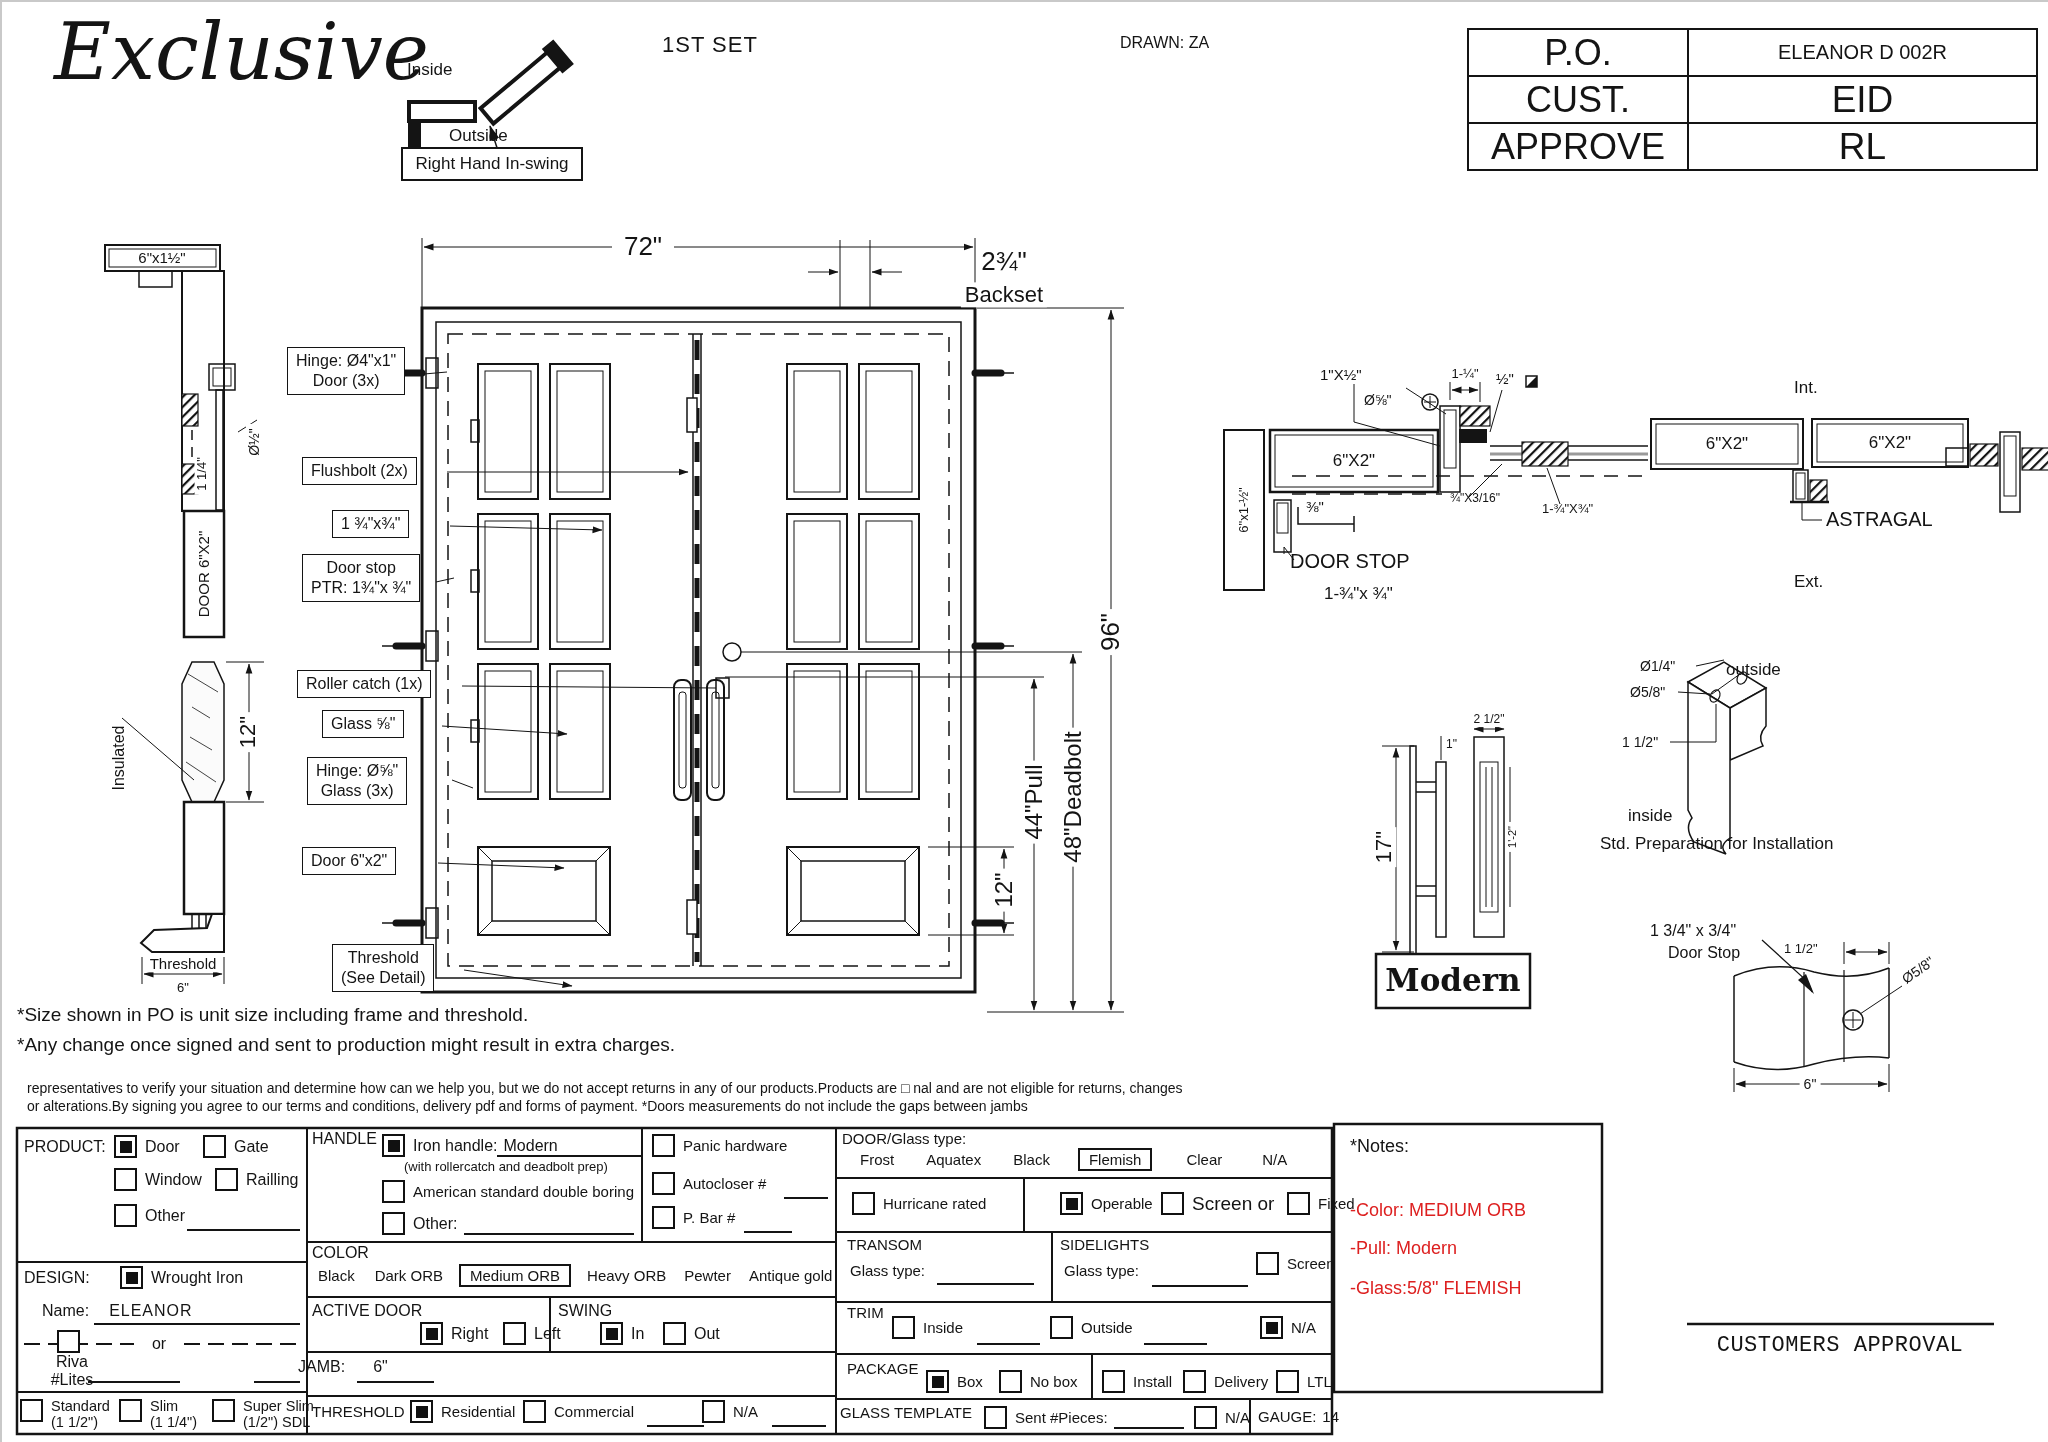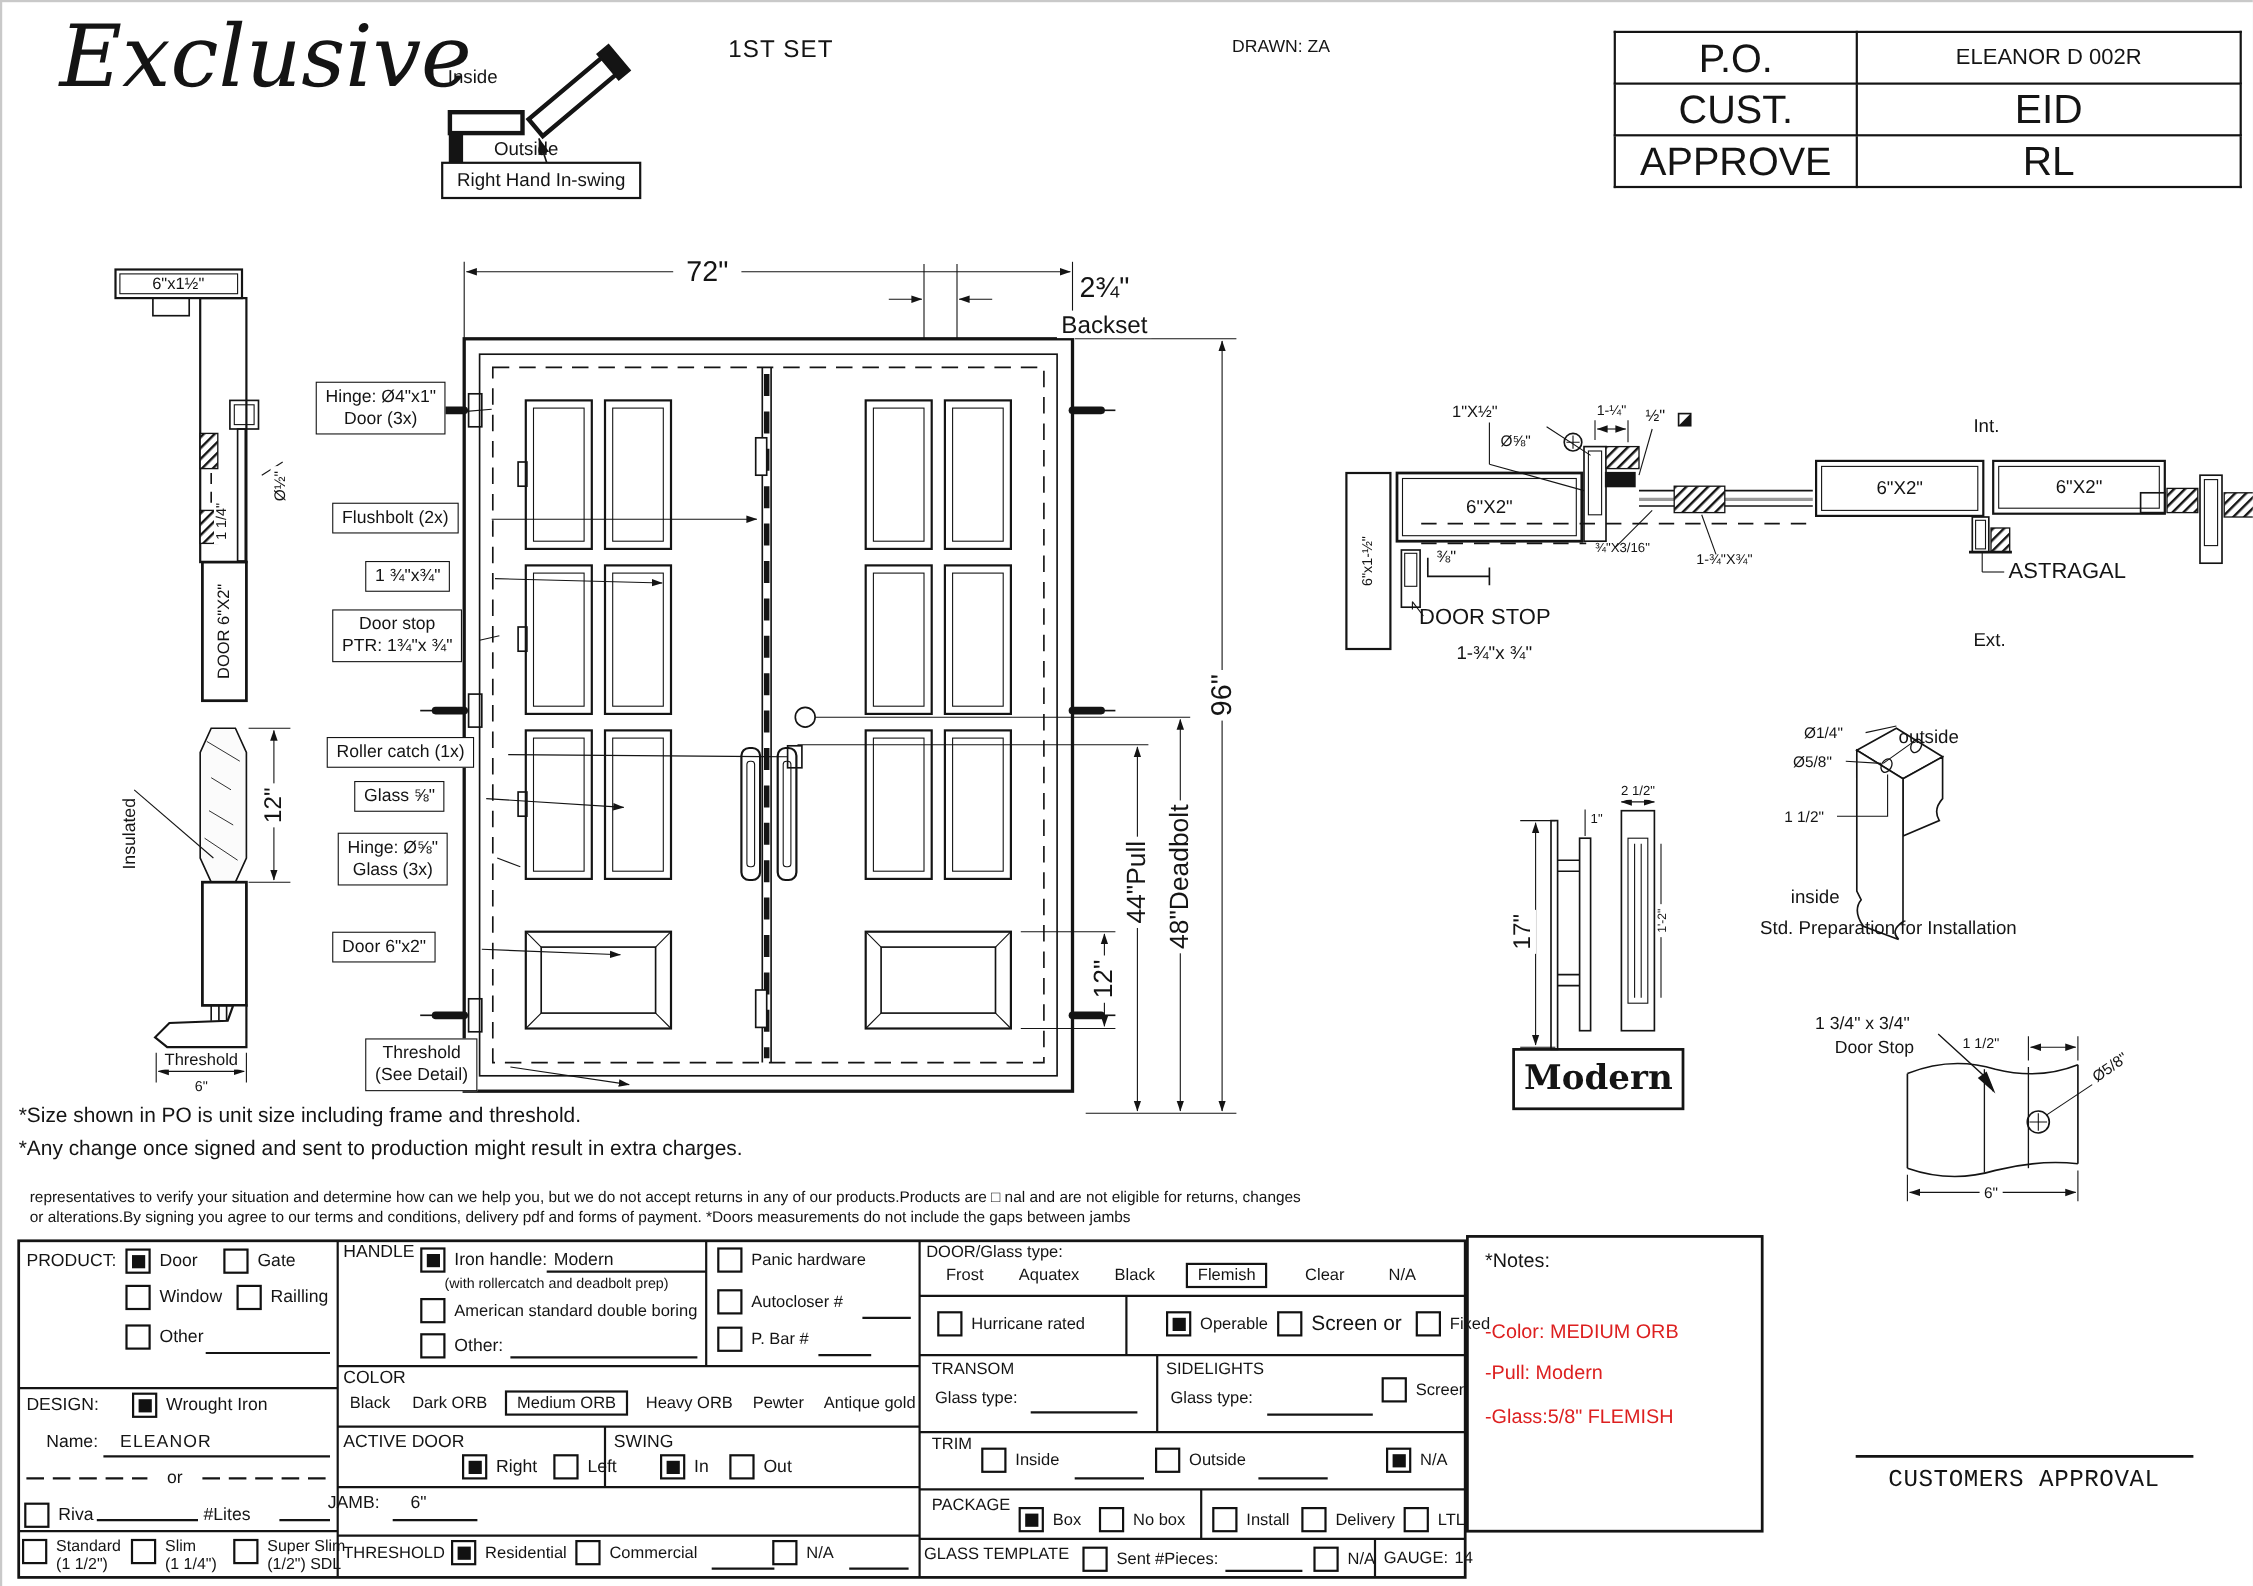"Riva" div.row { flex-direction: none -> column; top: 1364px -> 1328px }
